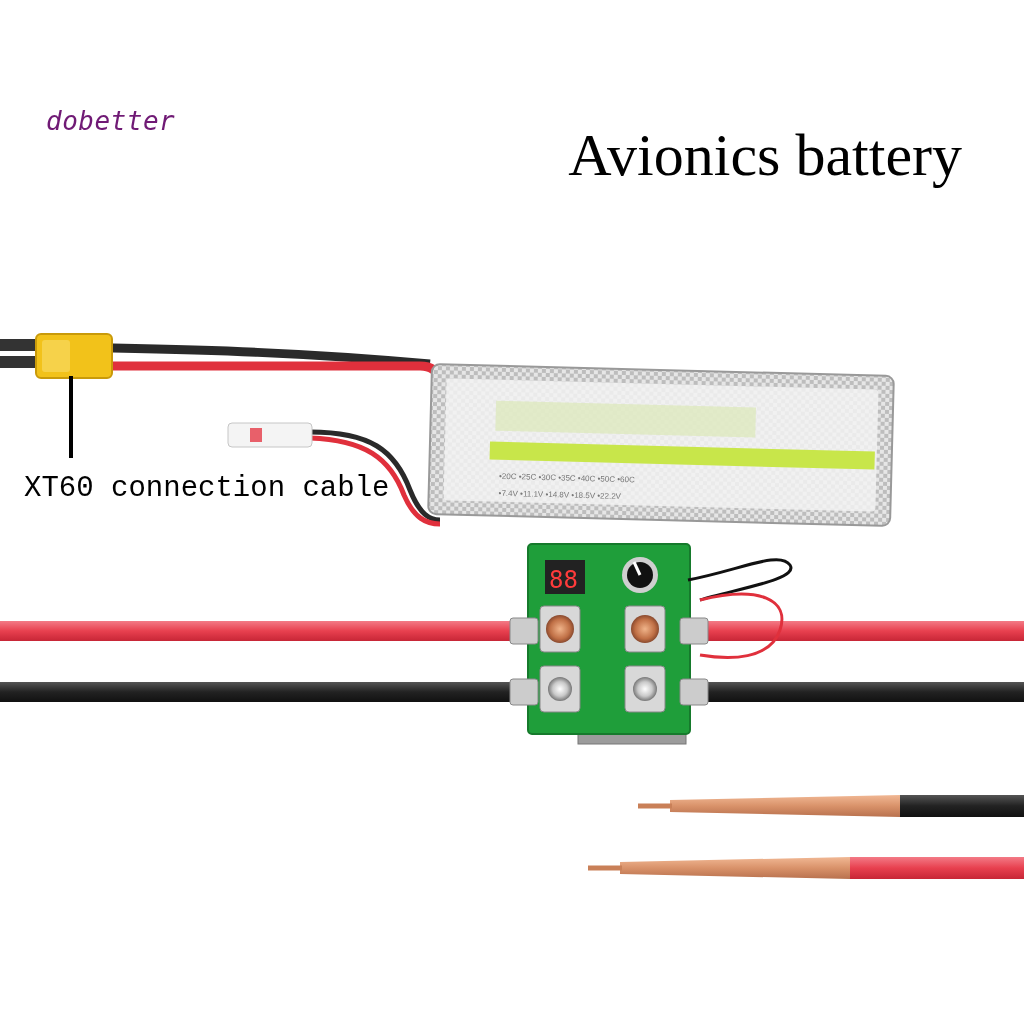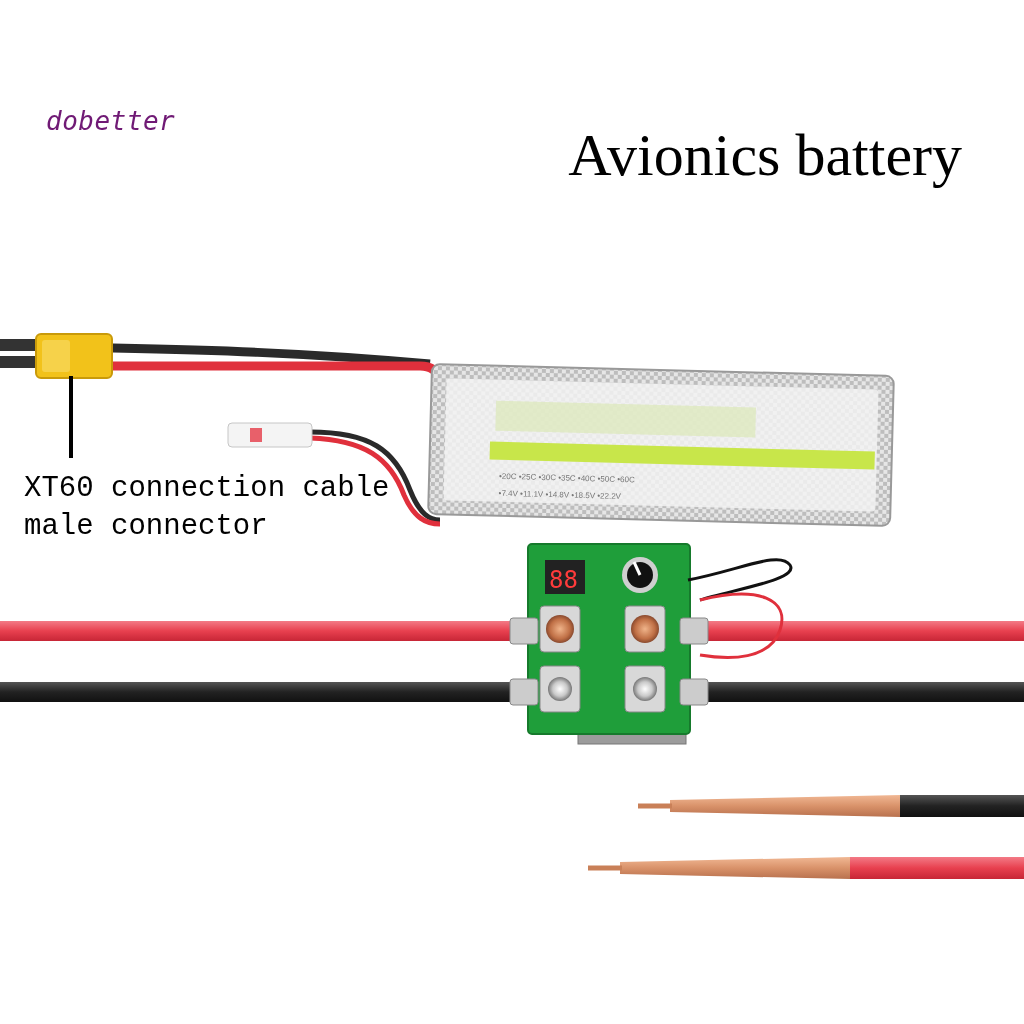"male connector" div { html: <div>male connector</div> -> none }
